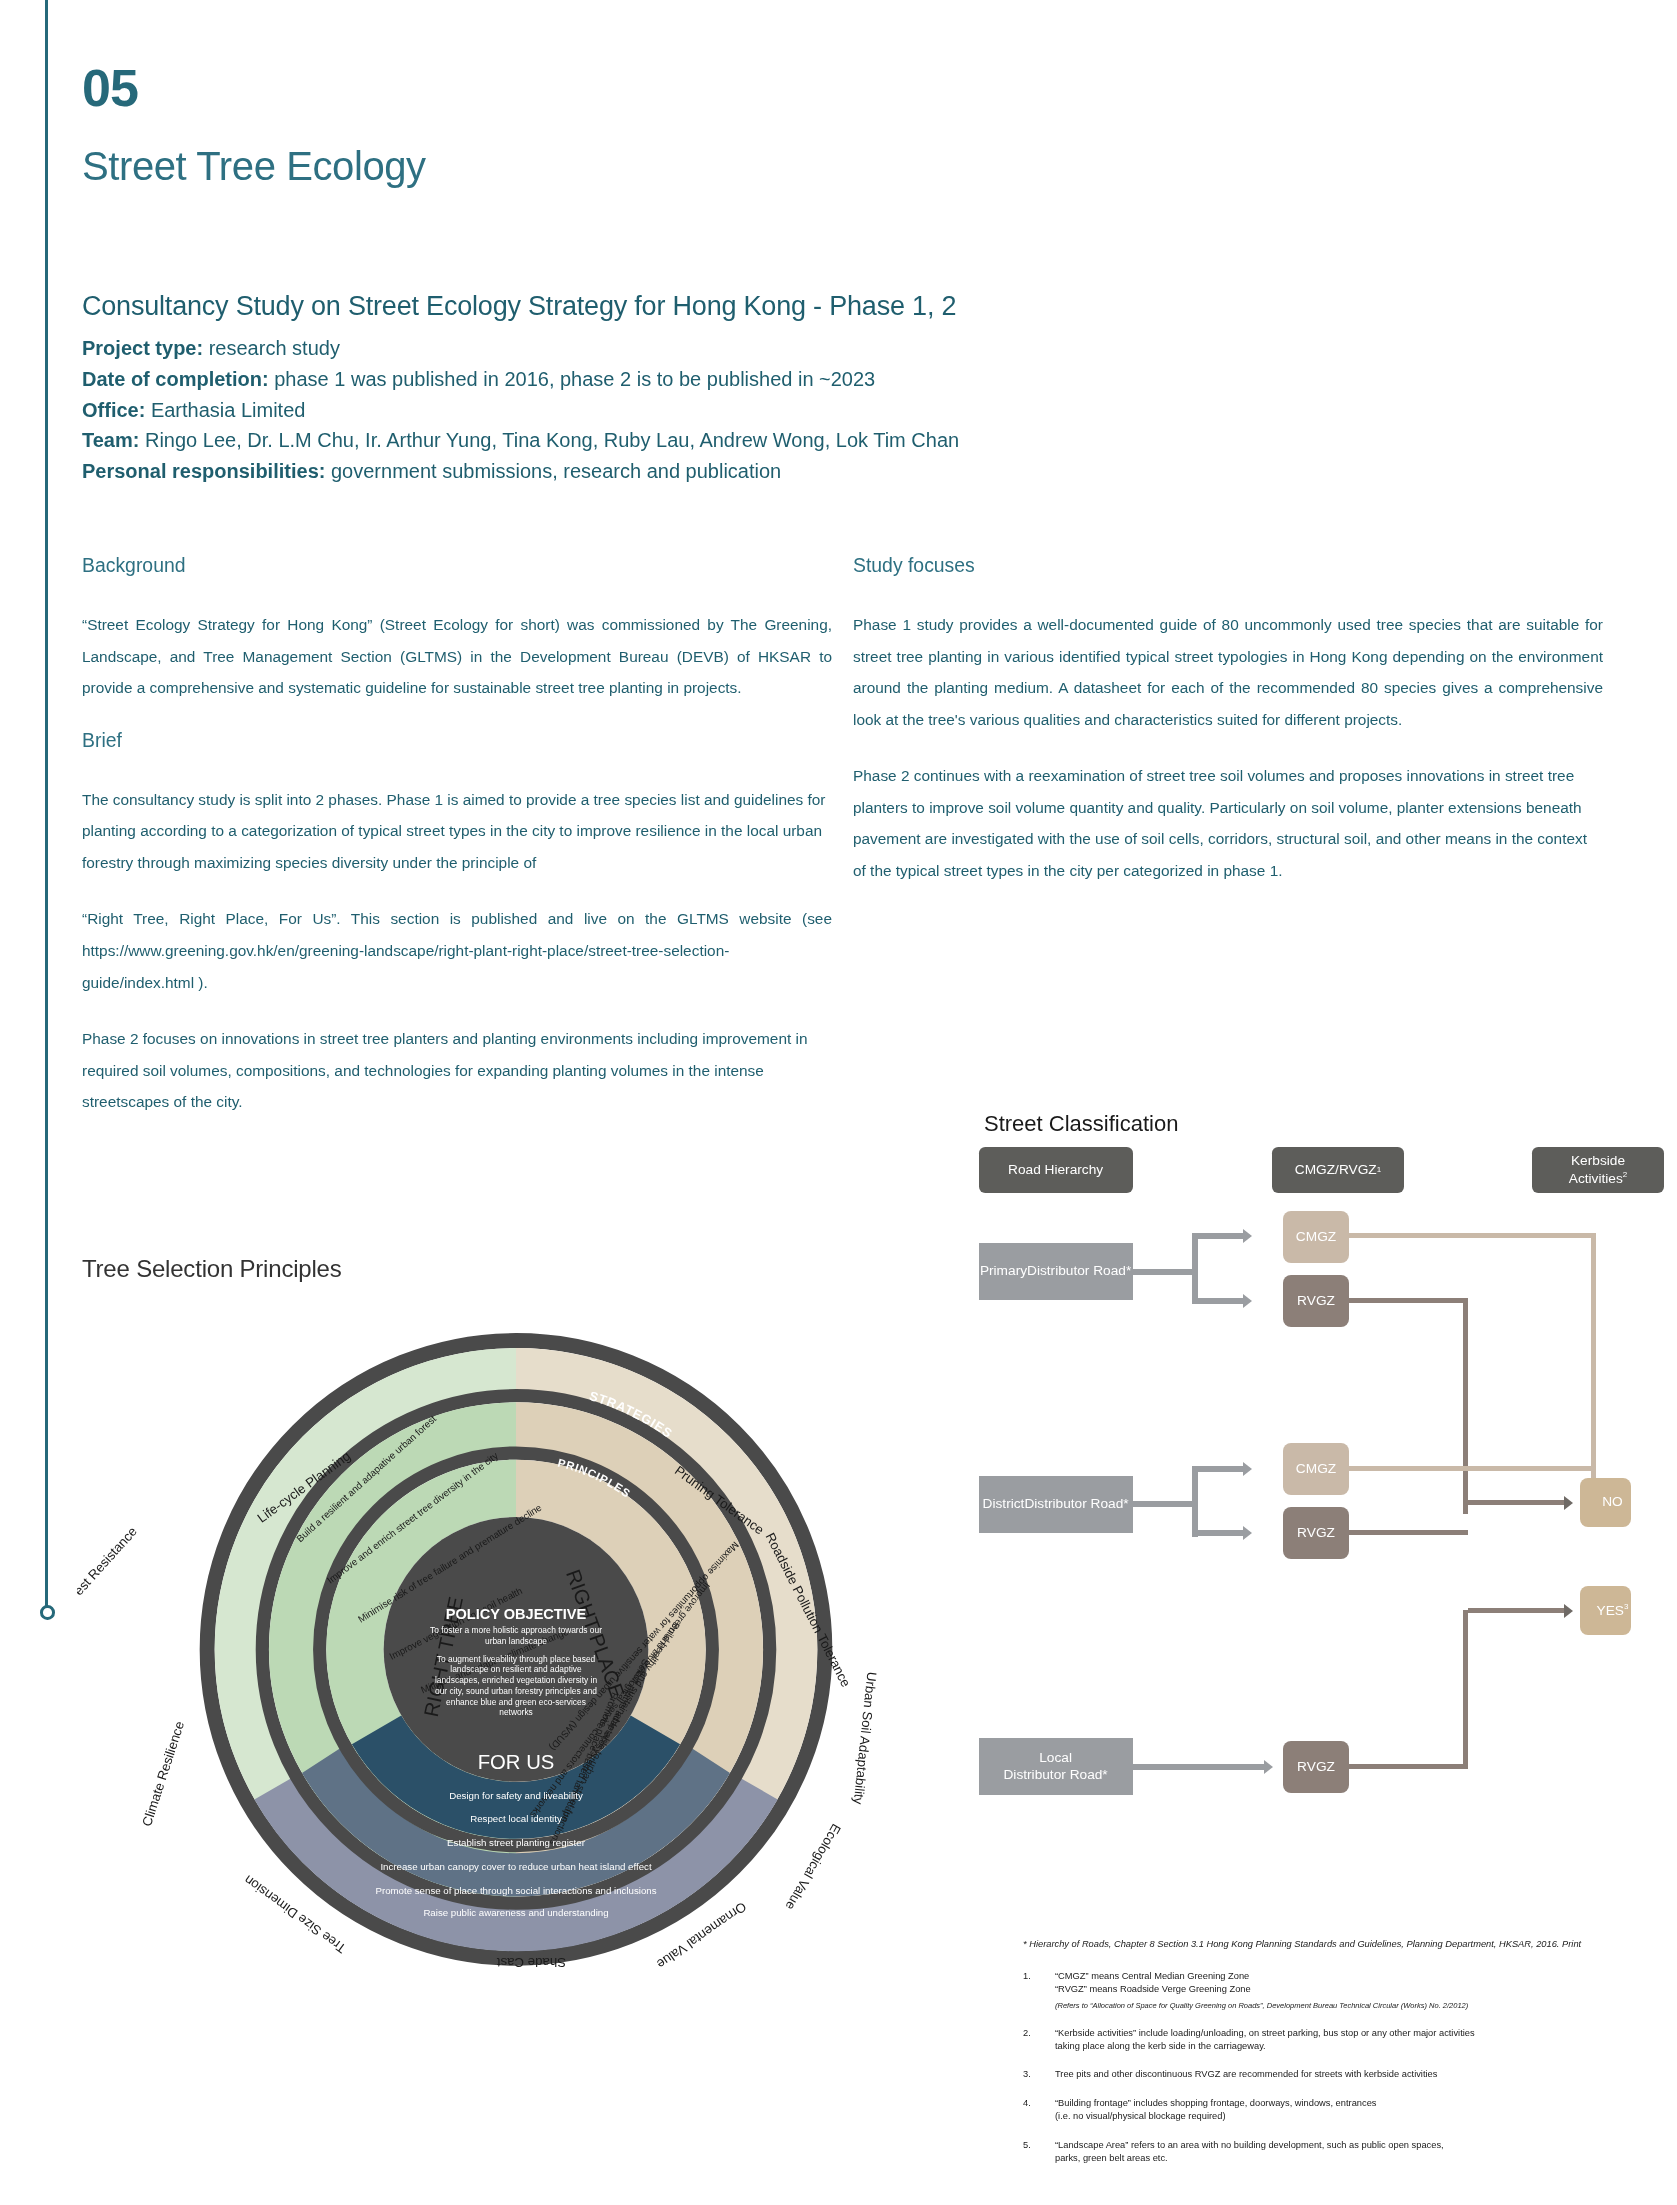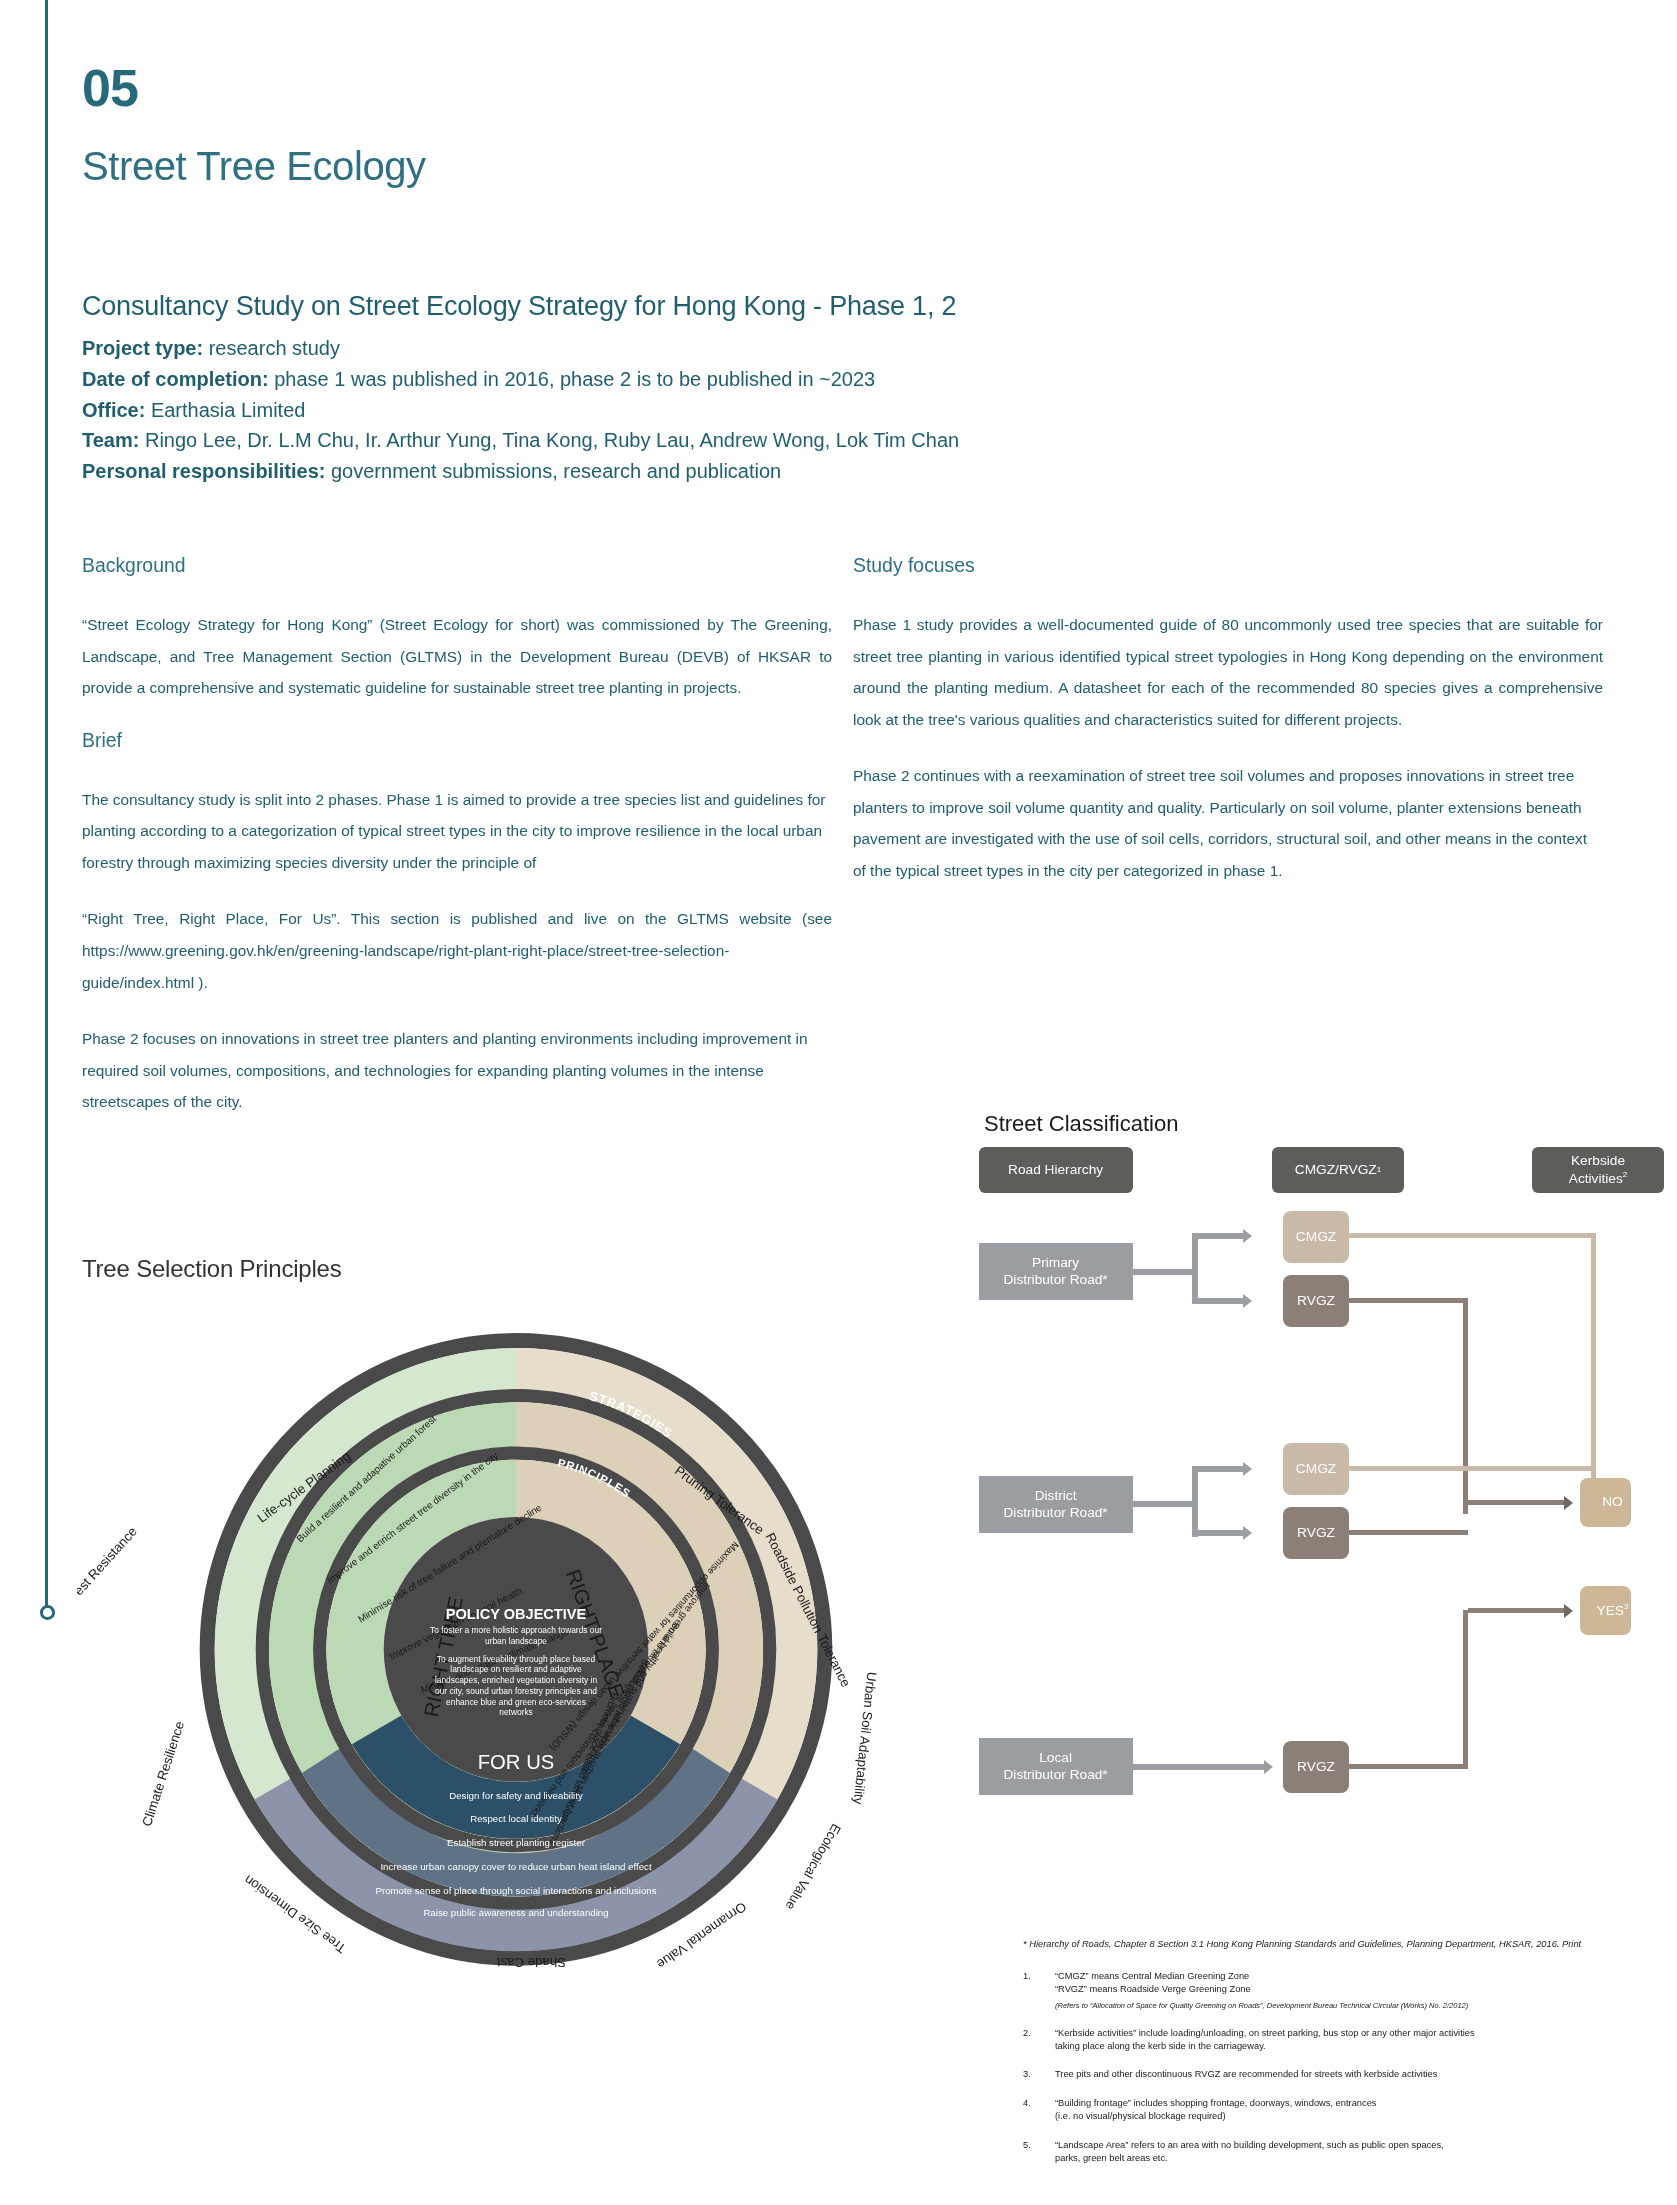"Primary" div.fc-box { flex-direction: column -> row }
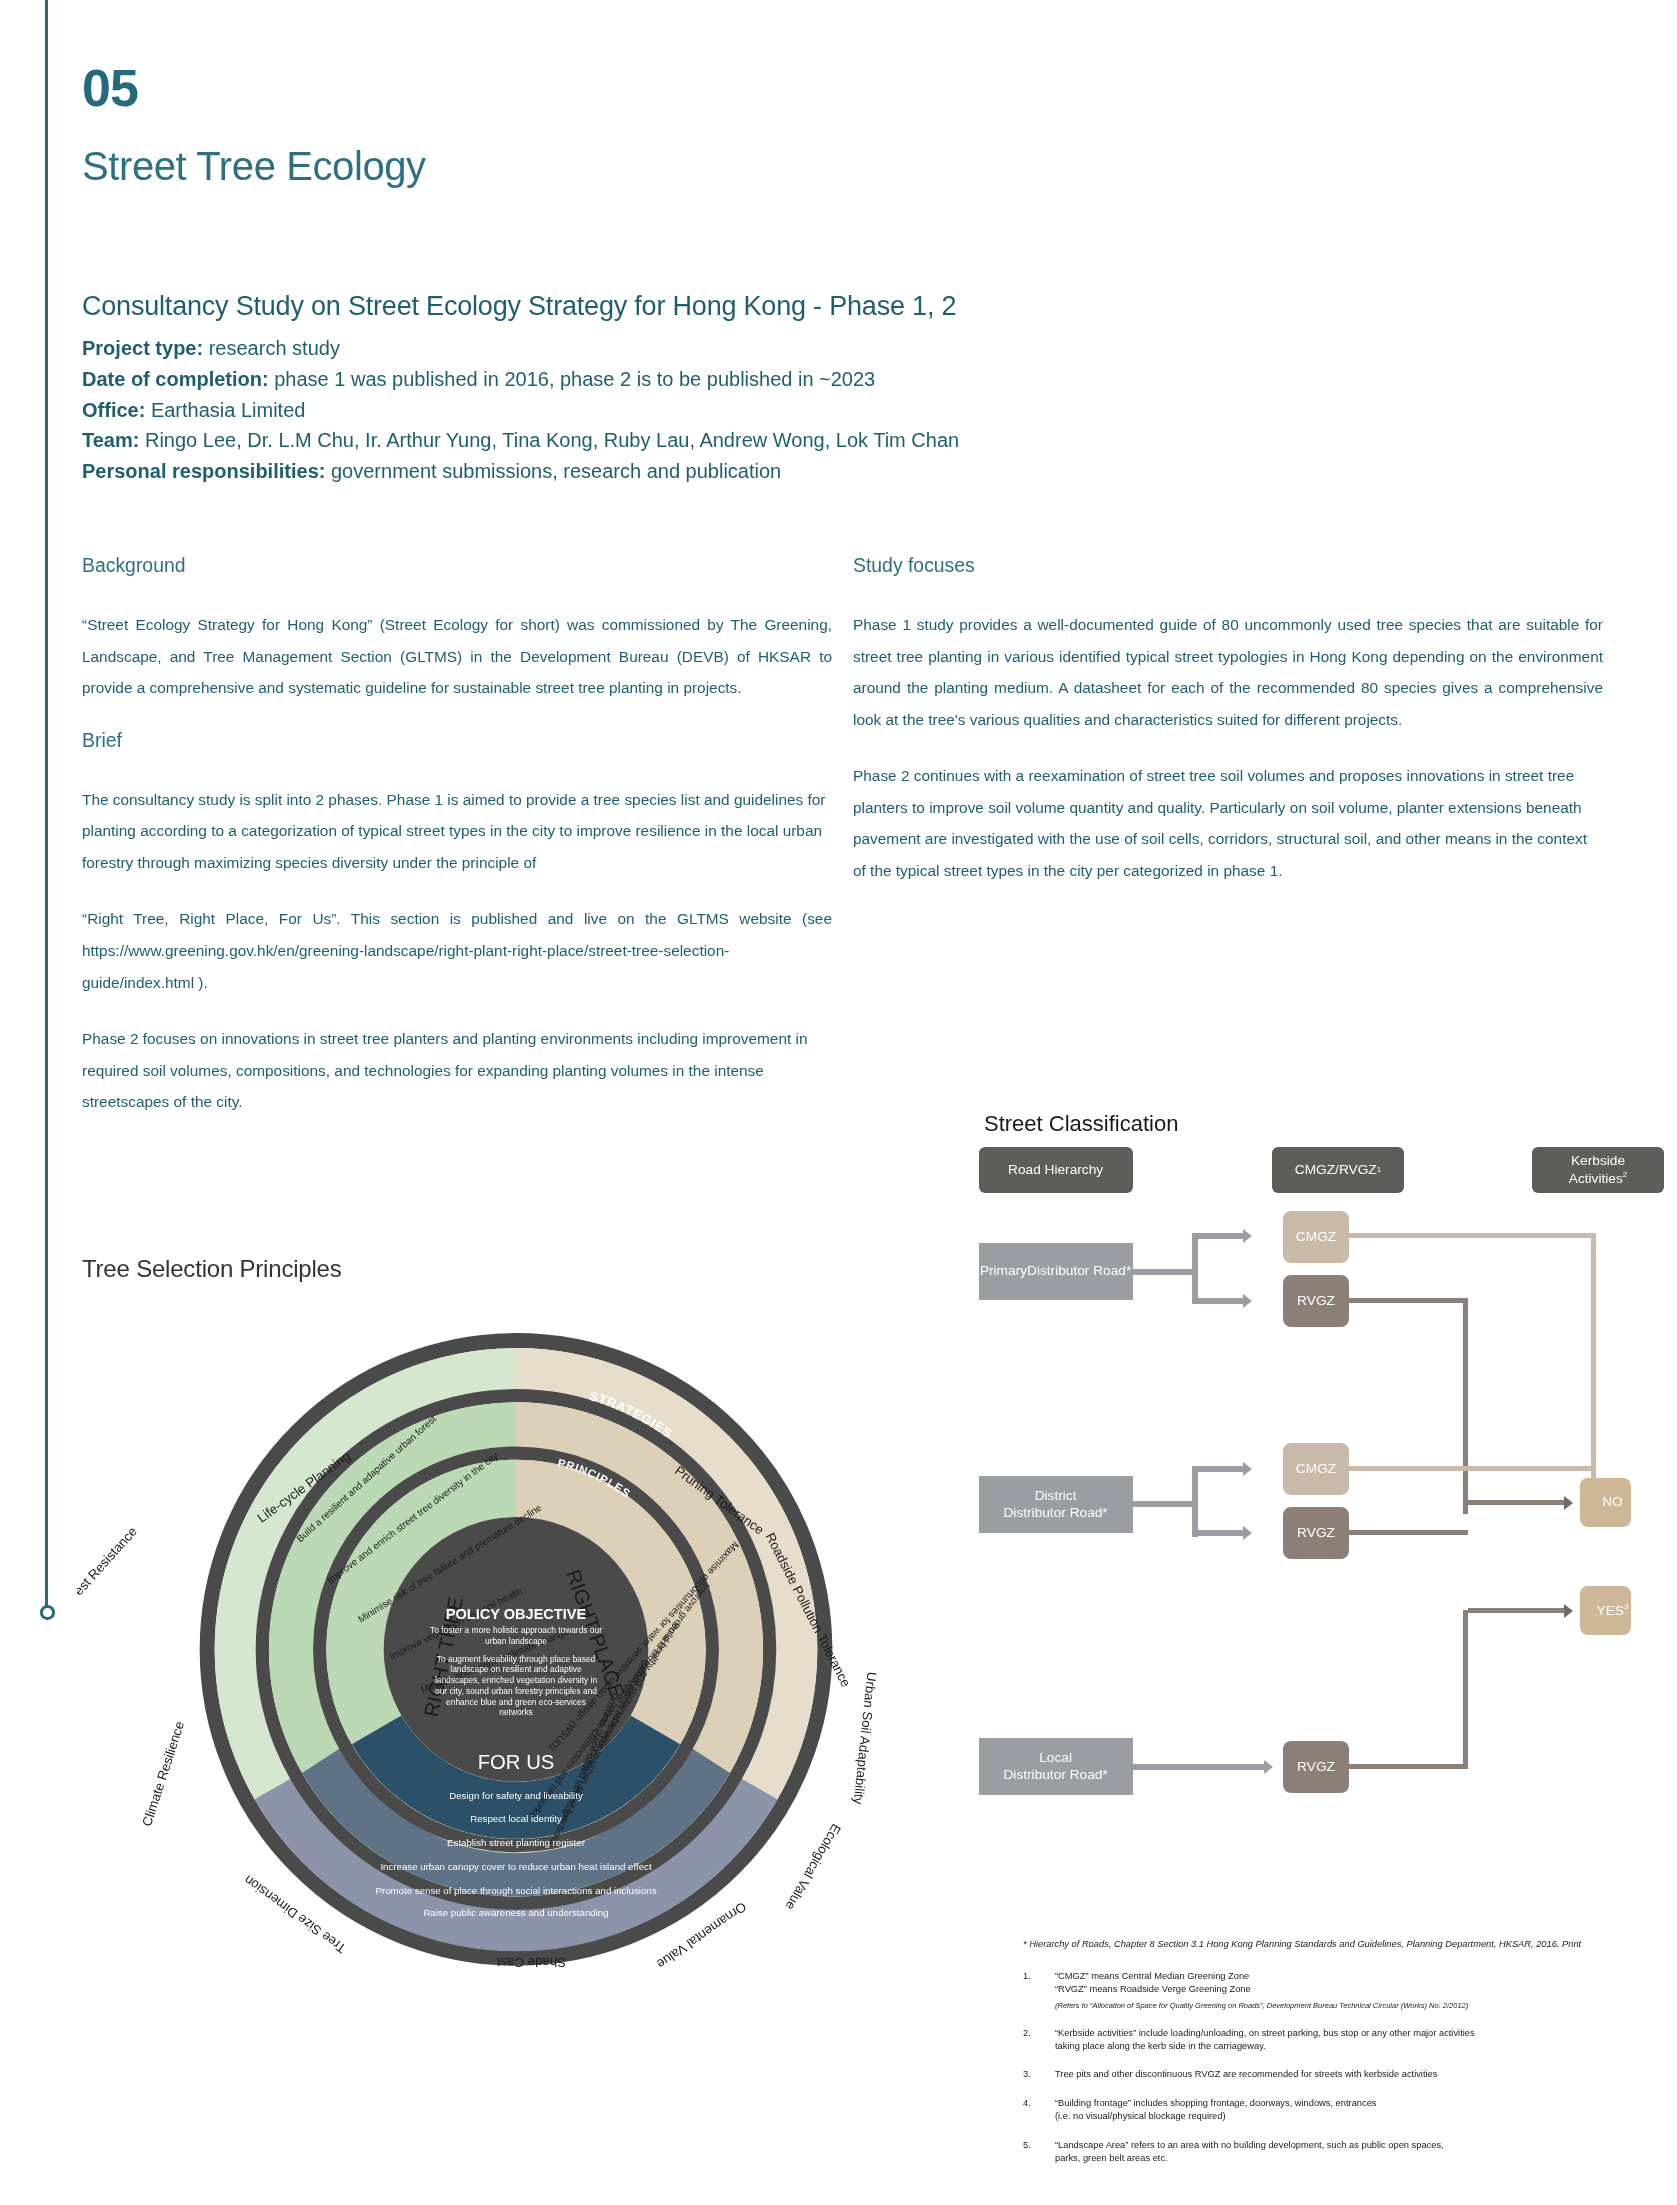"District" div.fc-box { flex-direction: column -> none }
